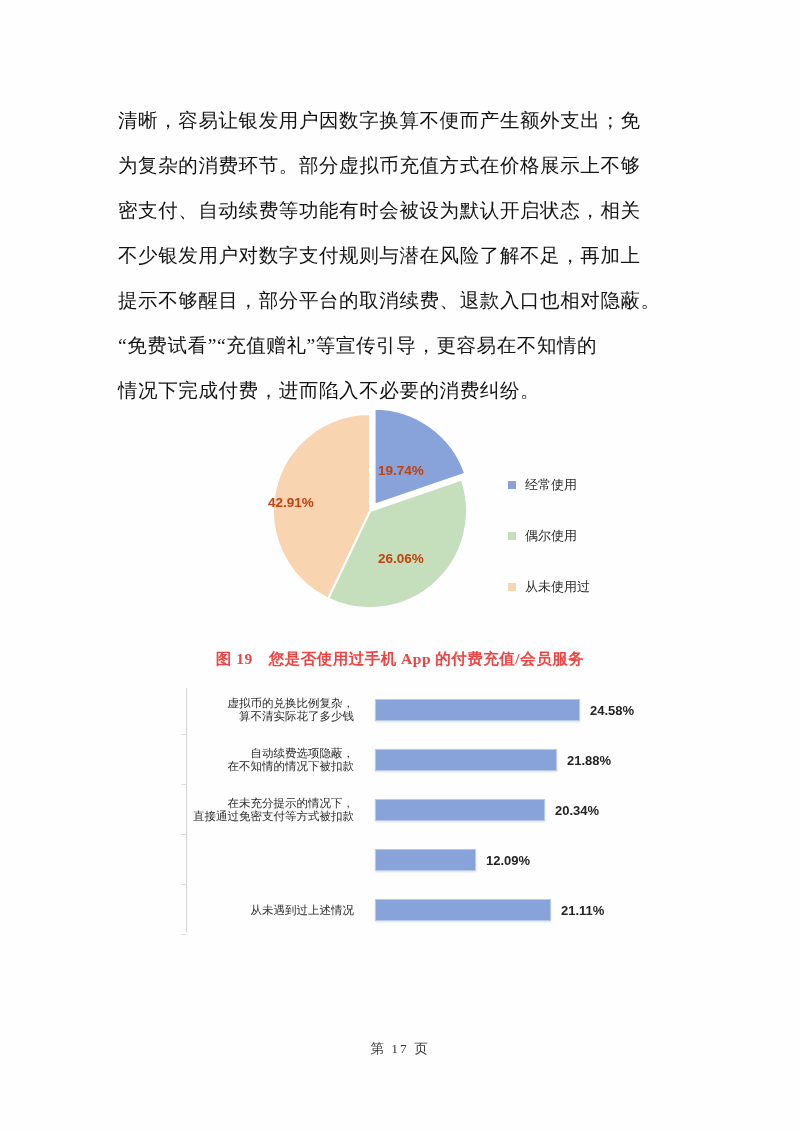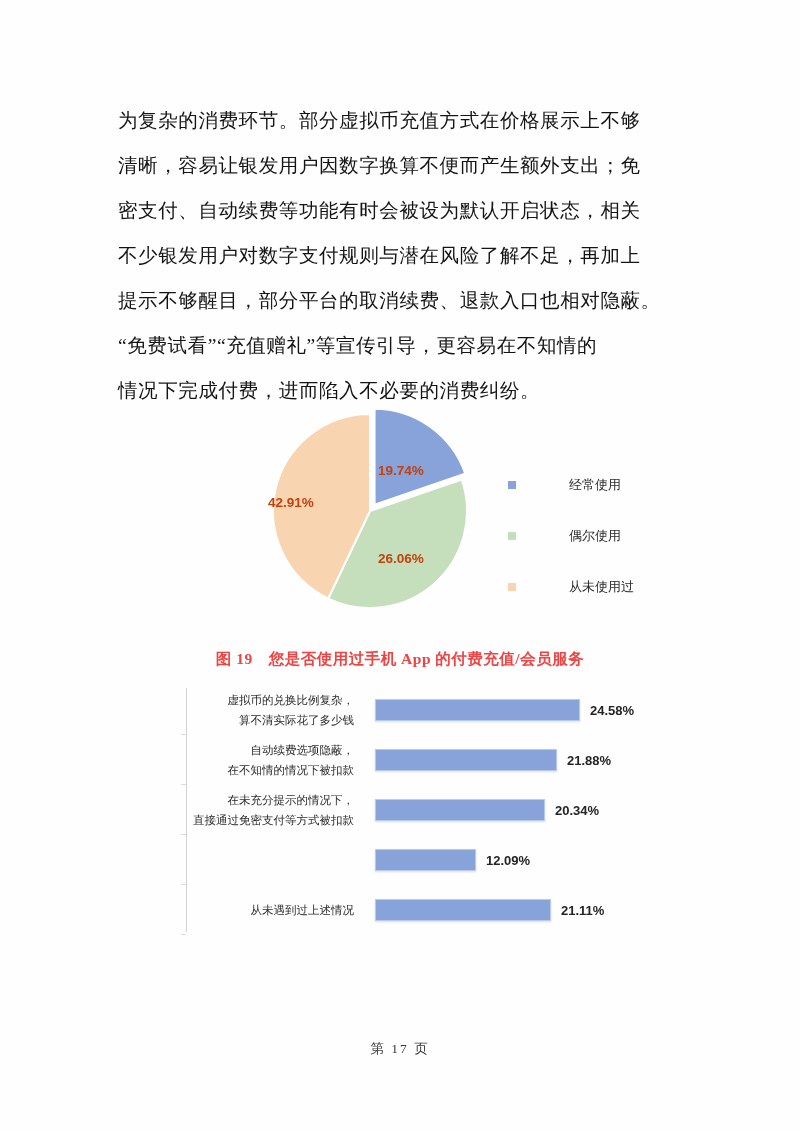"为复杂的消费环节。部分虚拟币充值方式在价格展示上不够" span.indent-line { order: before "清晰，容易让银发用户因数字换算不便而产生额外支出；免" -> after "清晰，容易让银发用户因数字换算不便而产生额外支出；免" }
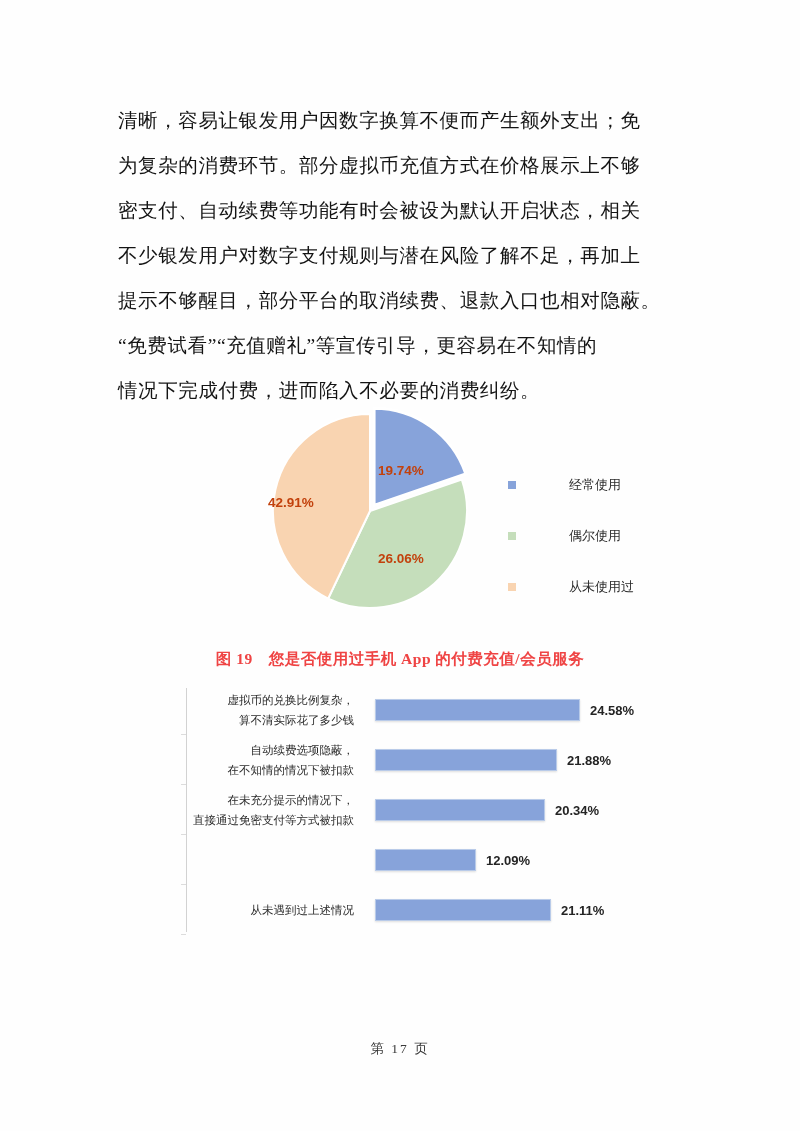"经常使用" .legend-text { margin-left: 44px -> none }
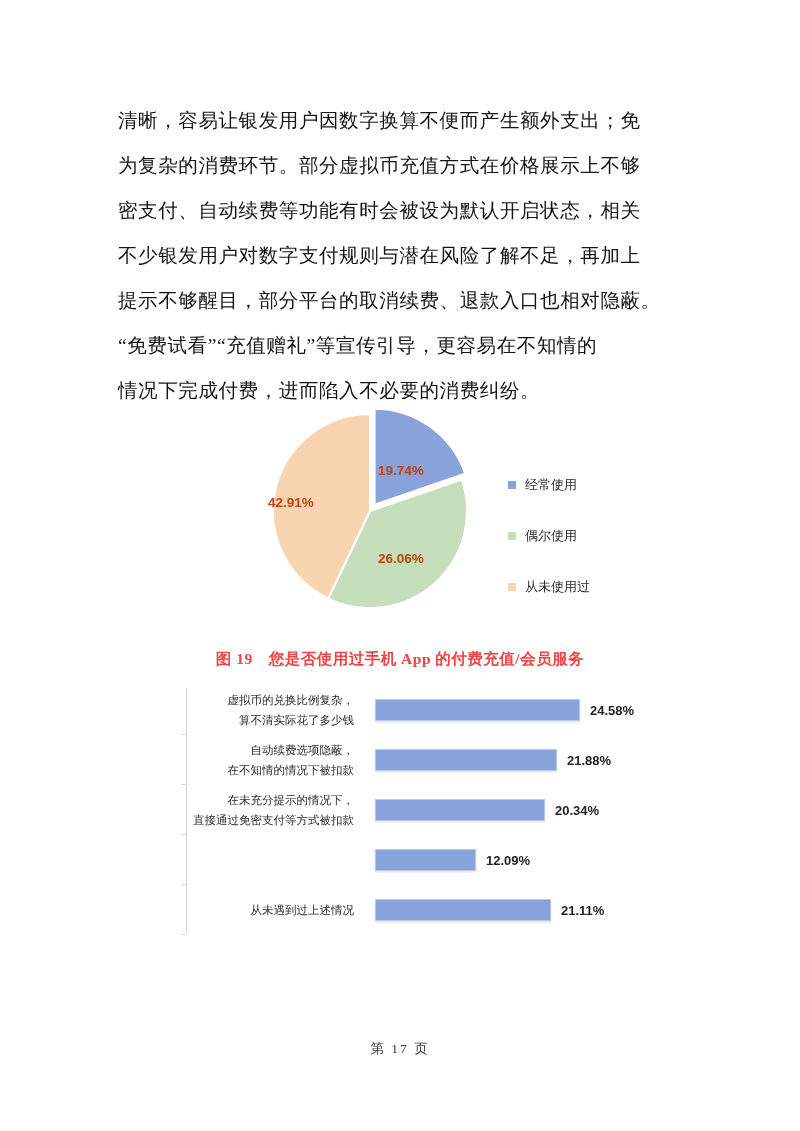"虚拟币的兑换比例复杂，" .bar-label { line-height: 20px -> 13px }
